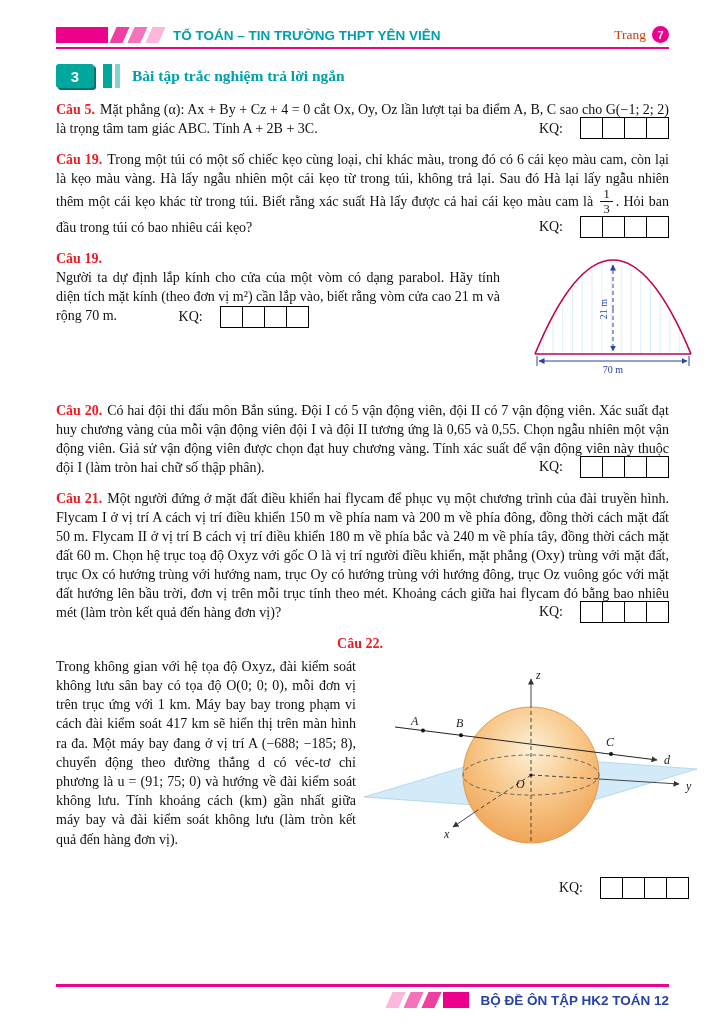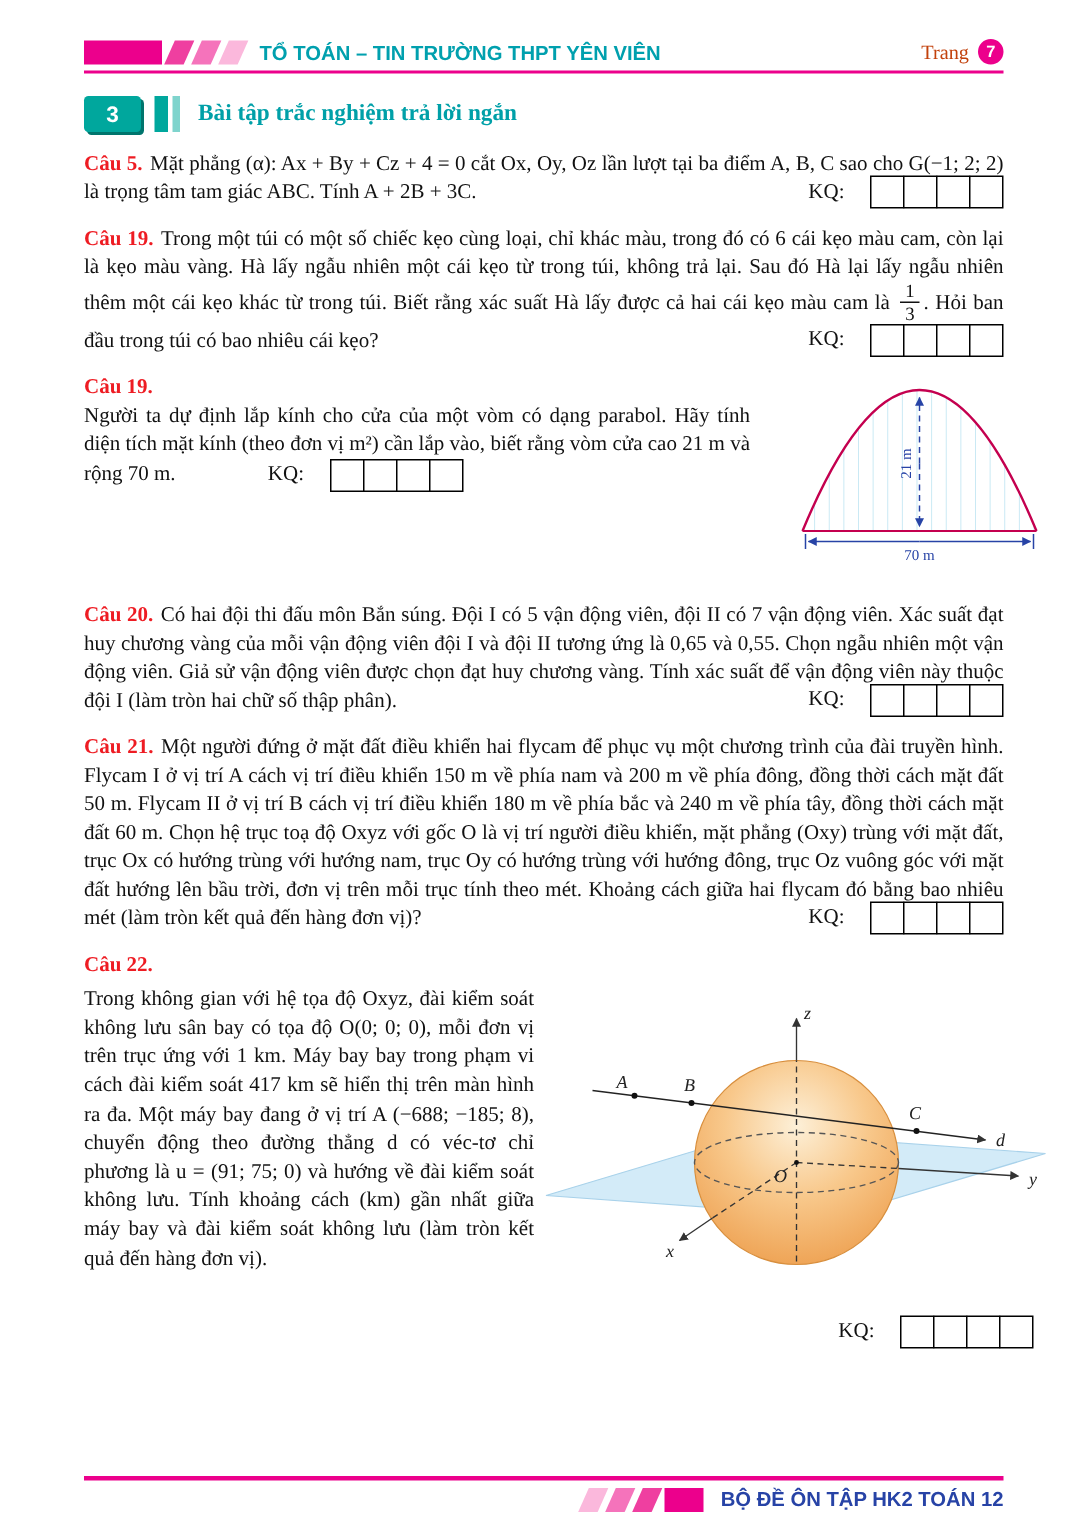"Câu 22." .qlabel { text-align: none -> center }
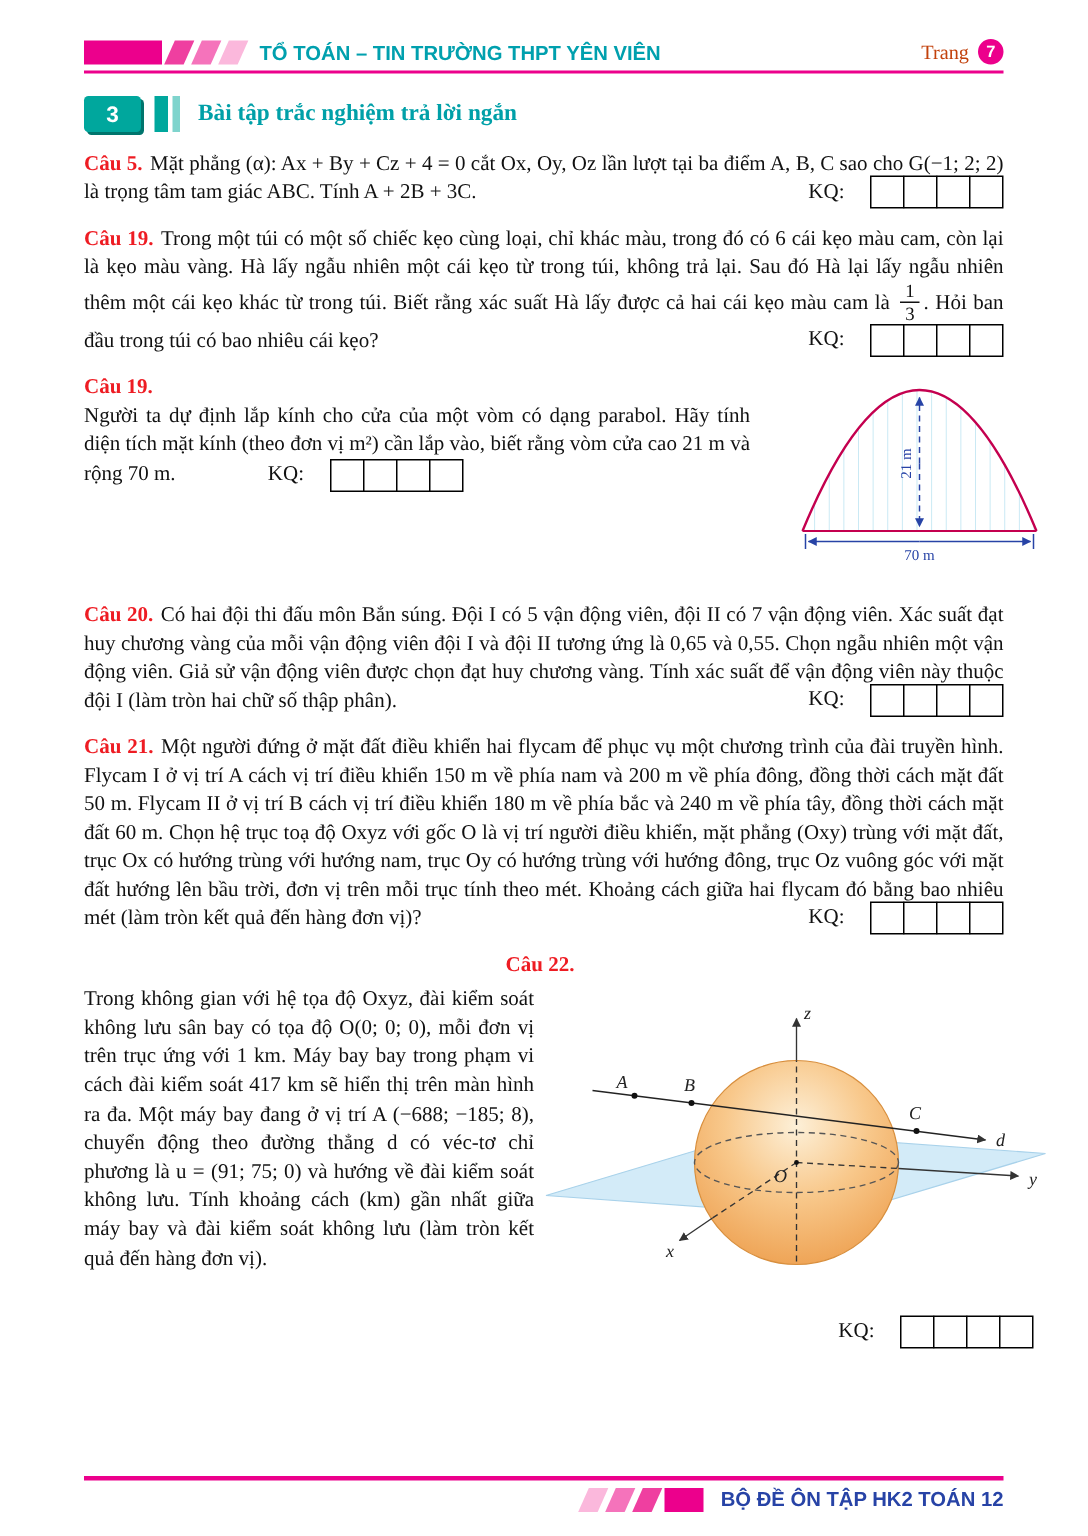"BỘ ĐỀ ÔN TẬP HK2" .footer { align-items: flex-start -> center }
